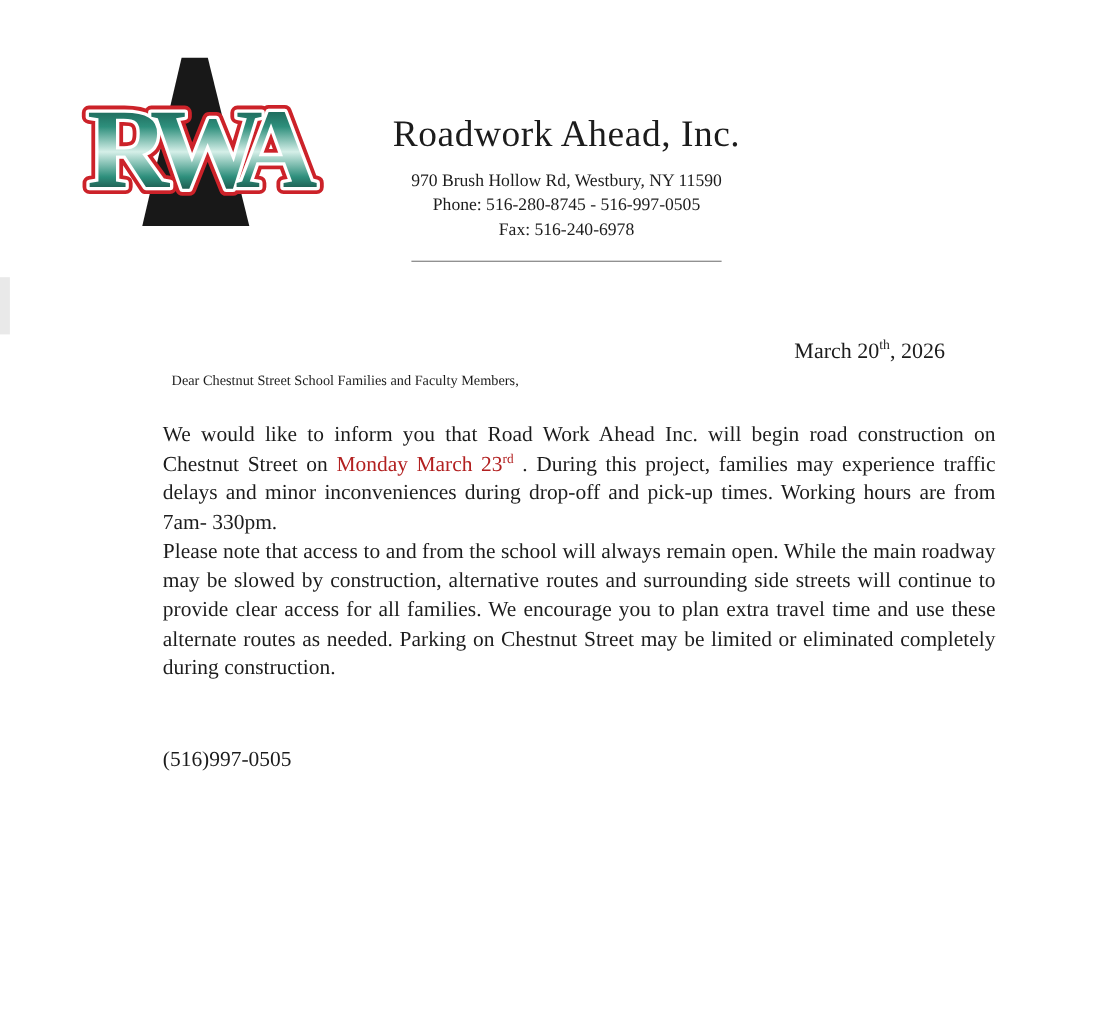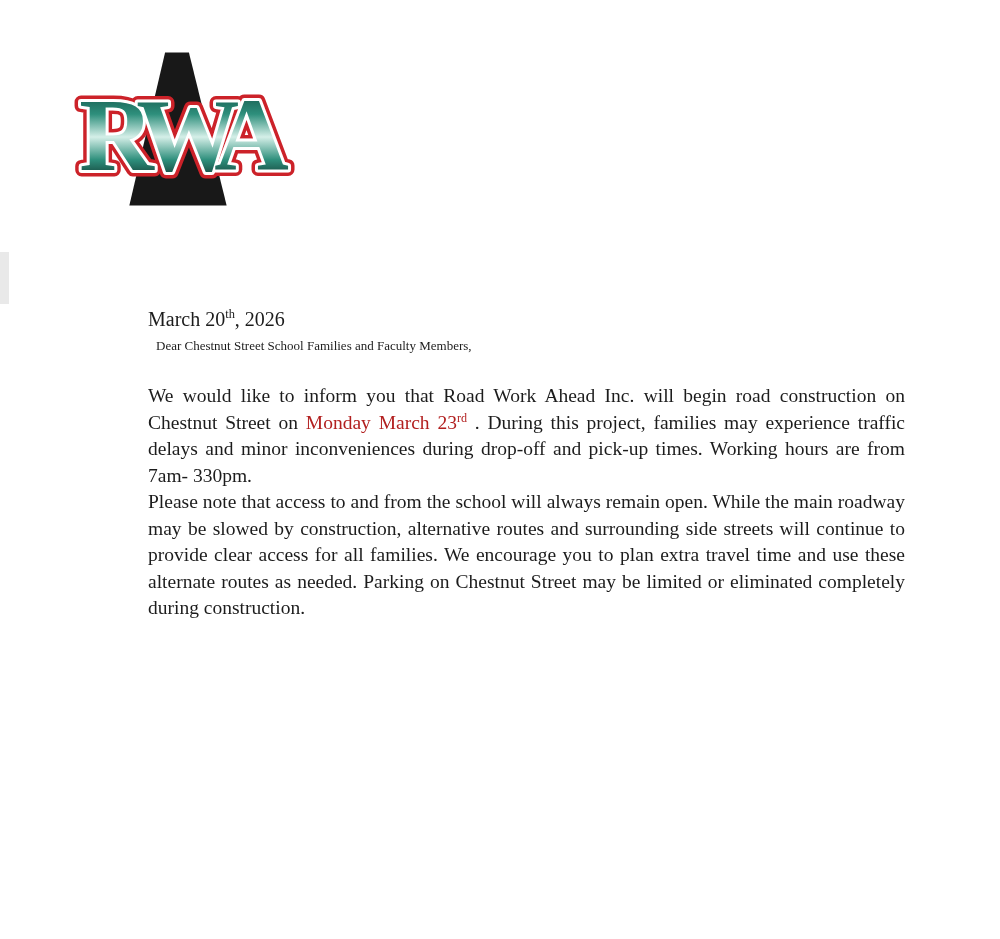"Roadwork Ahead, Inc." div.head-center { html: none -> <div> <h1>Roadwork Ahead, Inc.</h1> <div> <div>970 Brush Hollow Rd, Westbury, NY 11590</div> <div>Phone: 516-280-8745 - 516-997-0505</div> <div>Fax: 516-240-6978</div> </div> <hr> </div> }
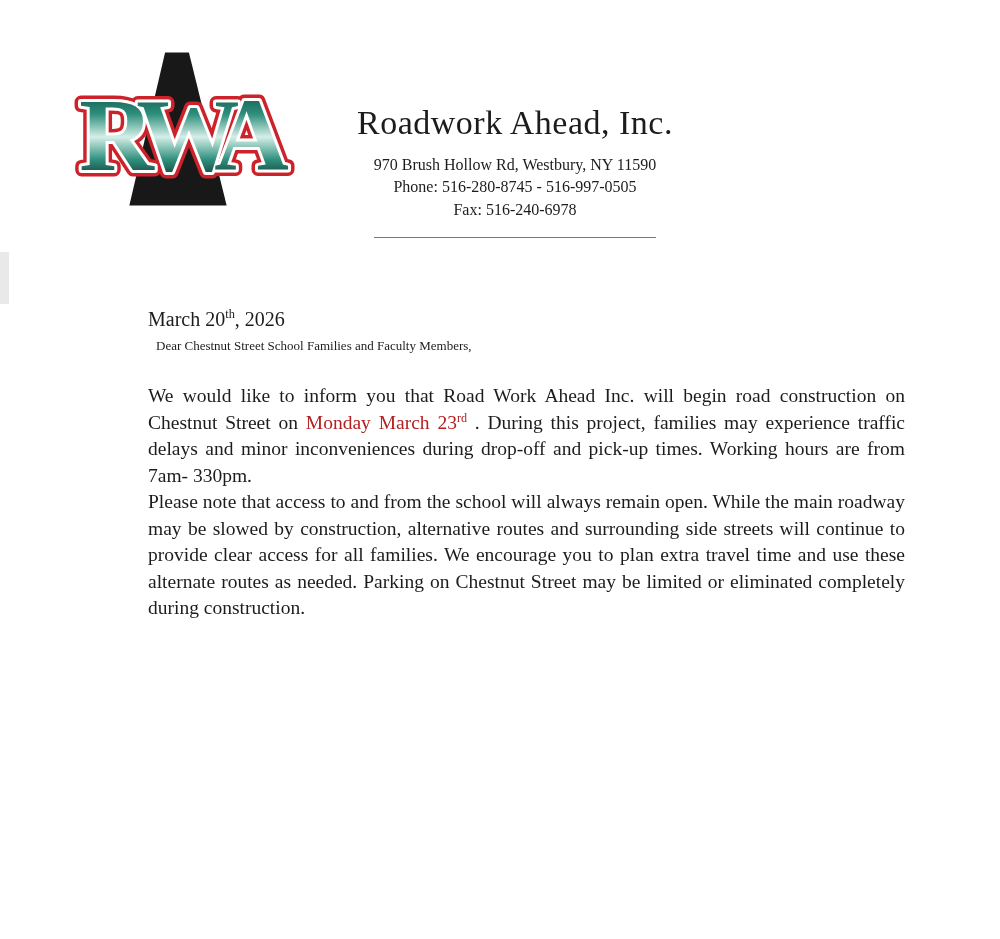"March 20th, 2026" .date-line { text-align: none -> right }
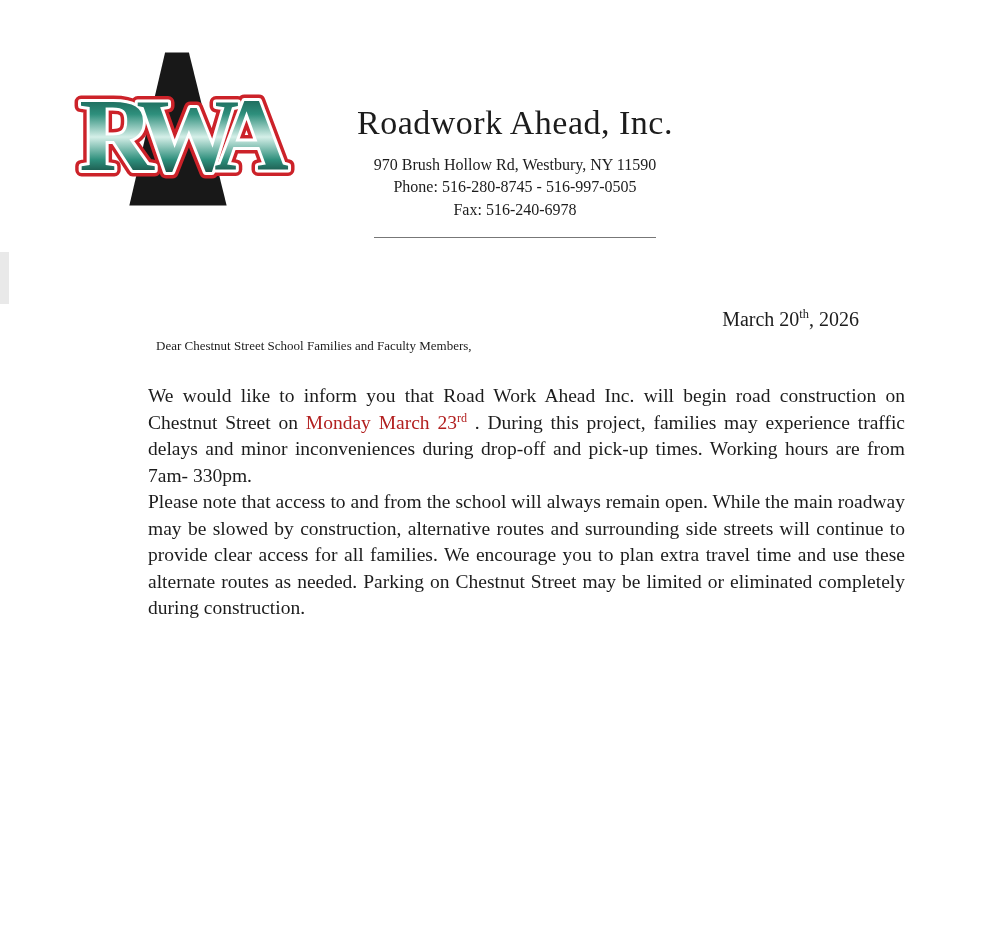"(516)997-0505" div { html: none -> <div>(516)997-0505</div> }
